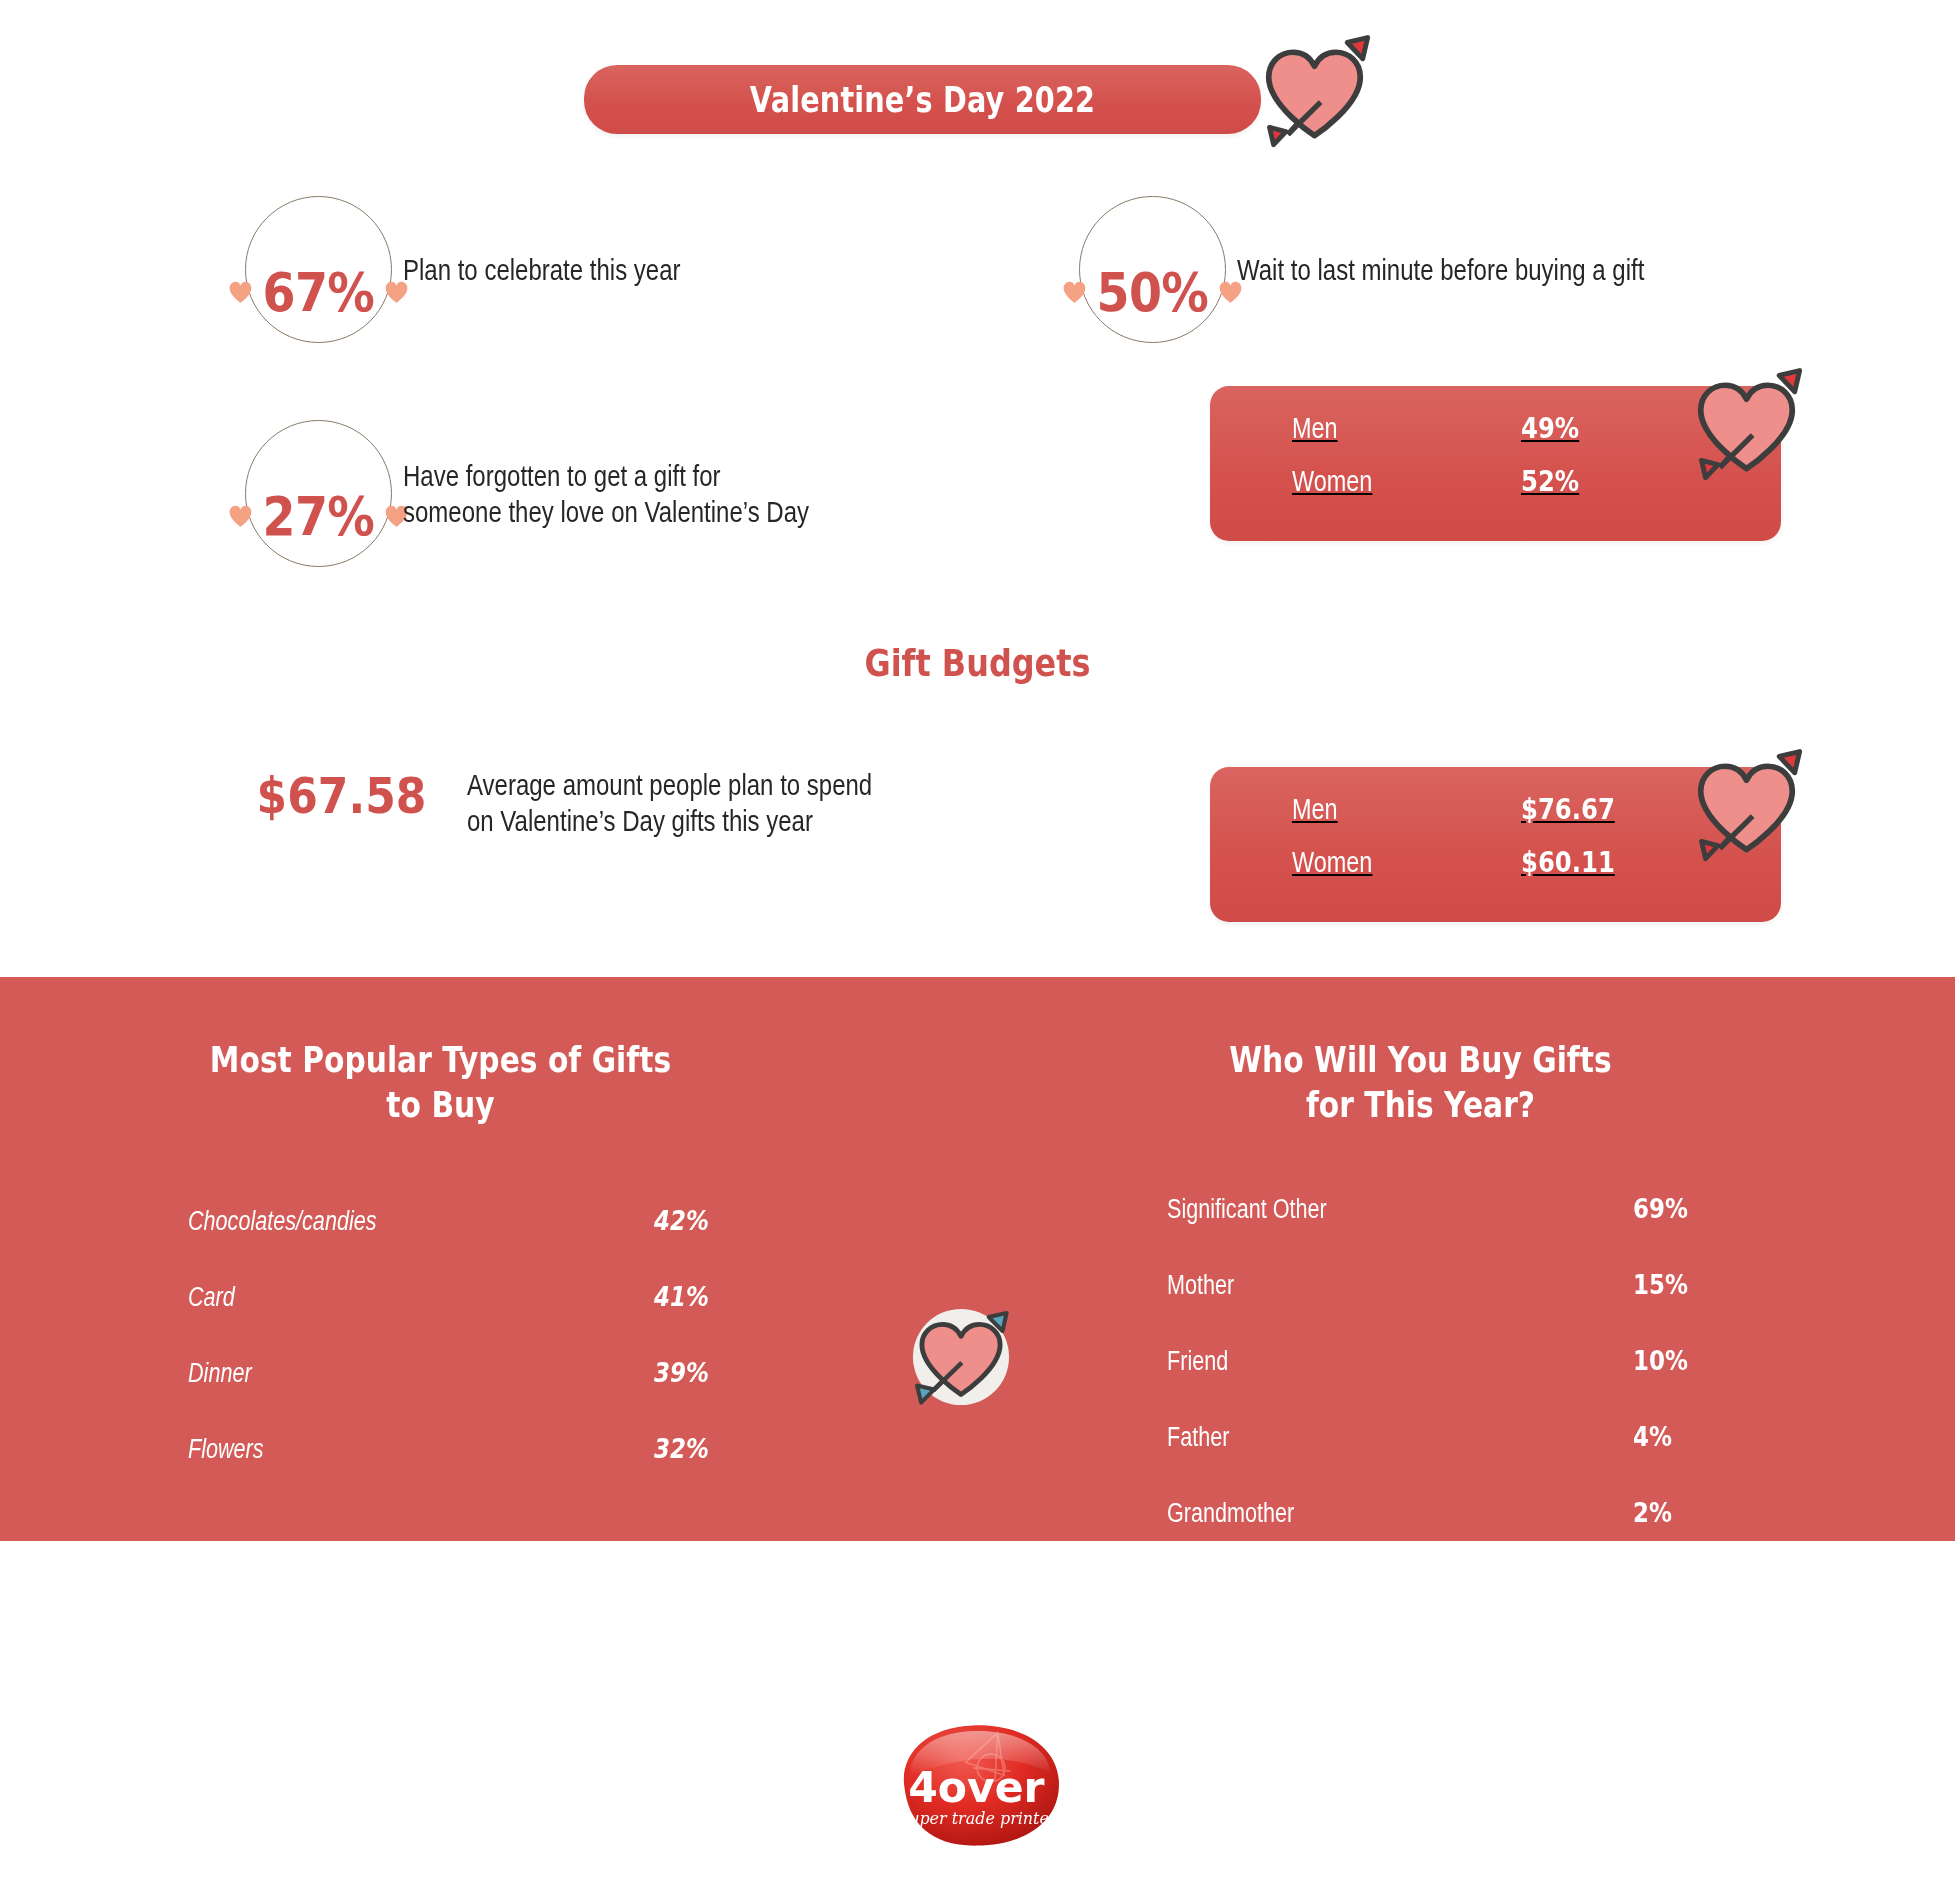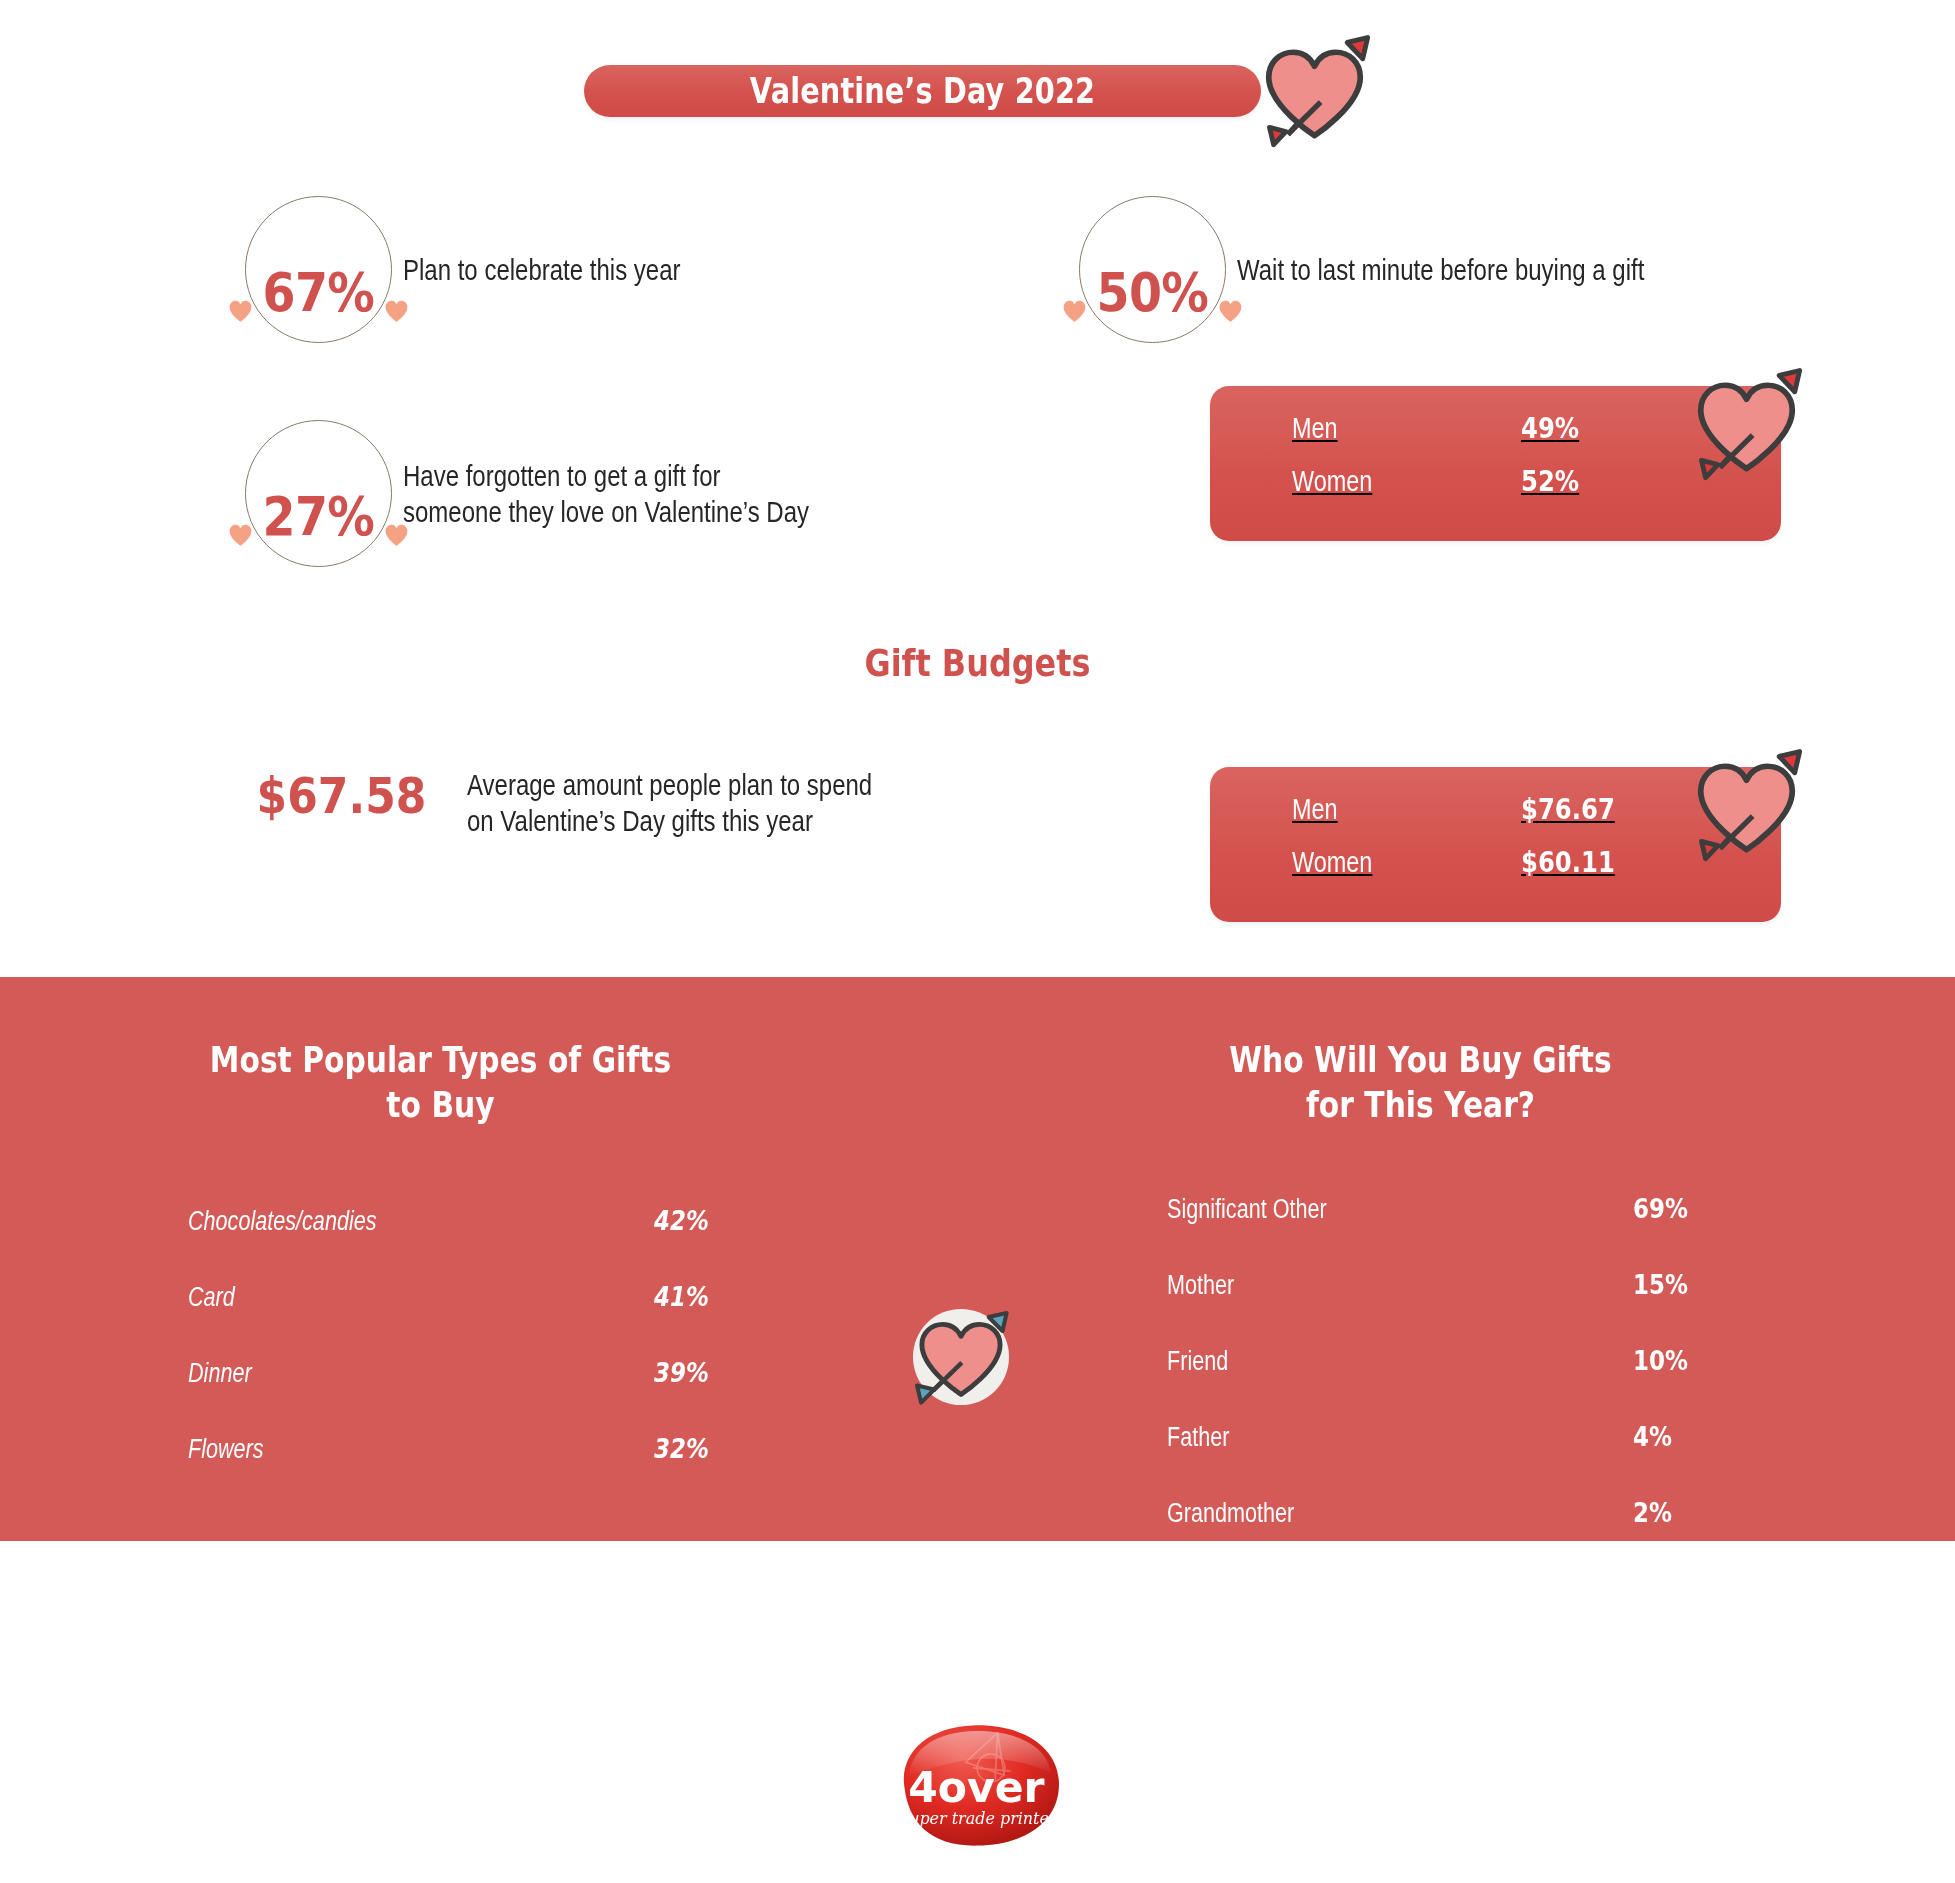"Valentine’s Day 2022" .header-banner { height: 52px -> 69px }
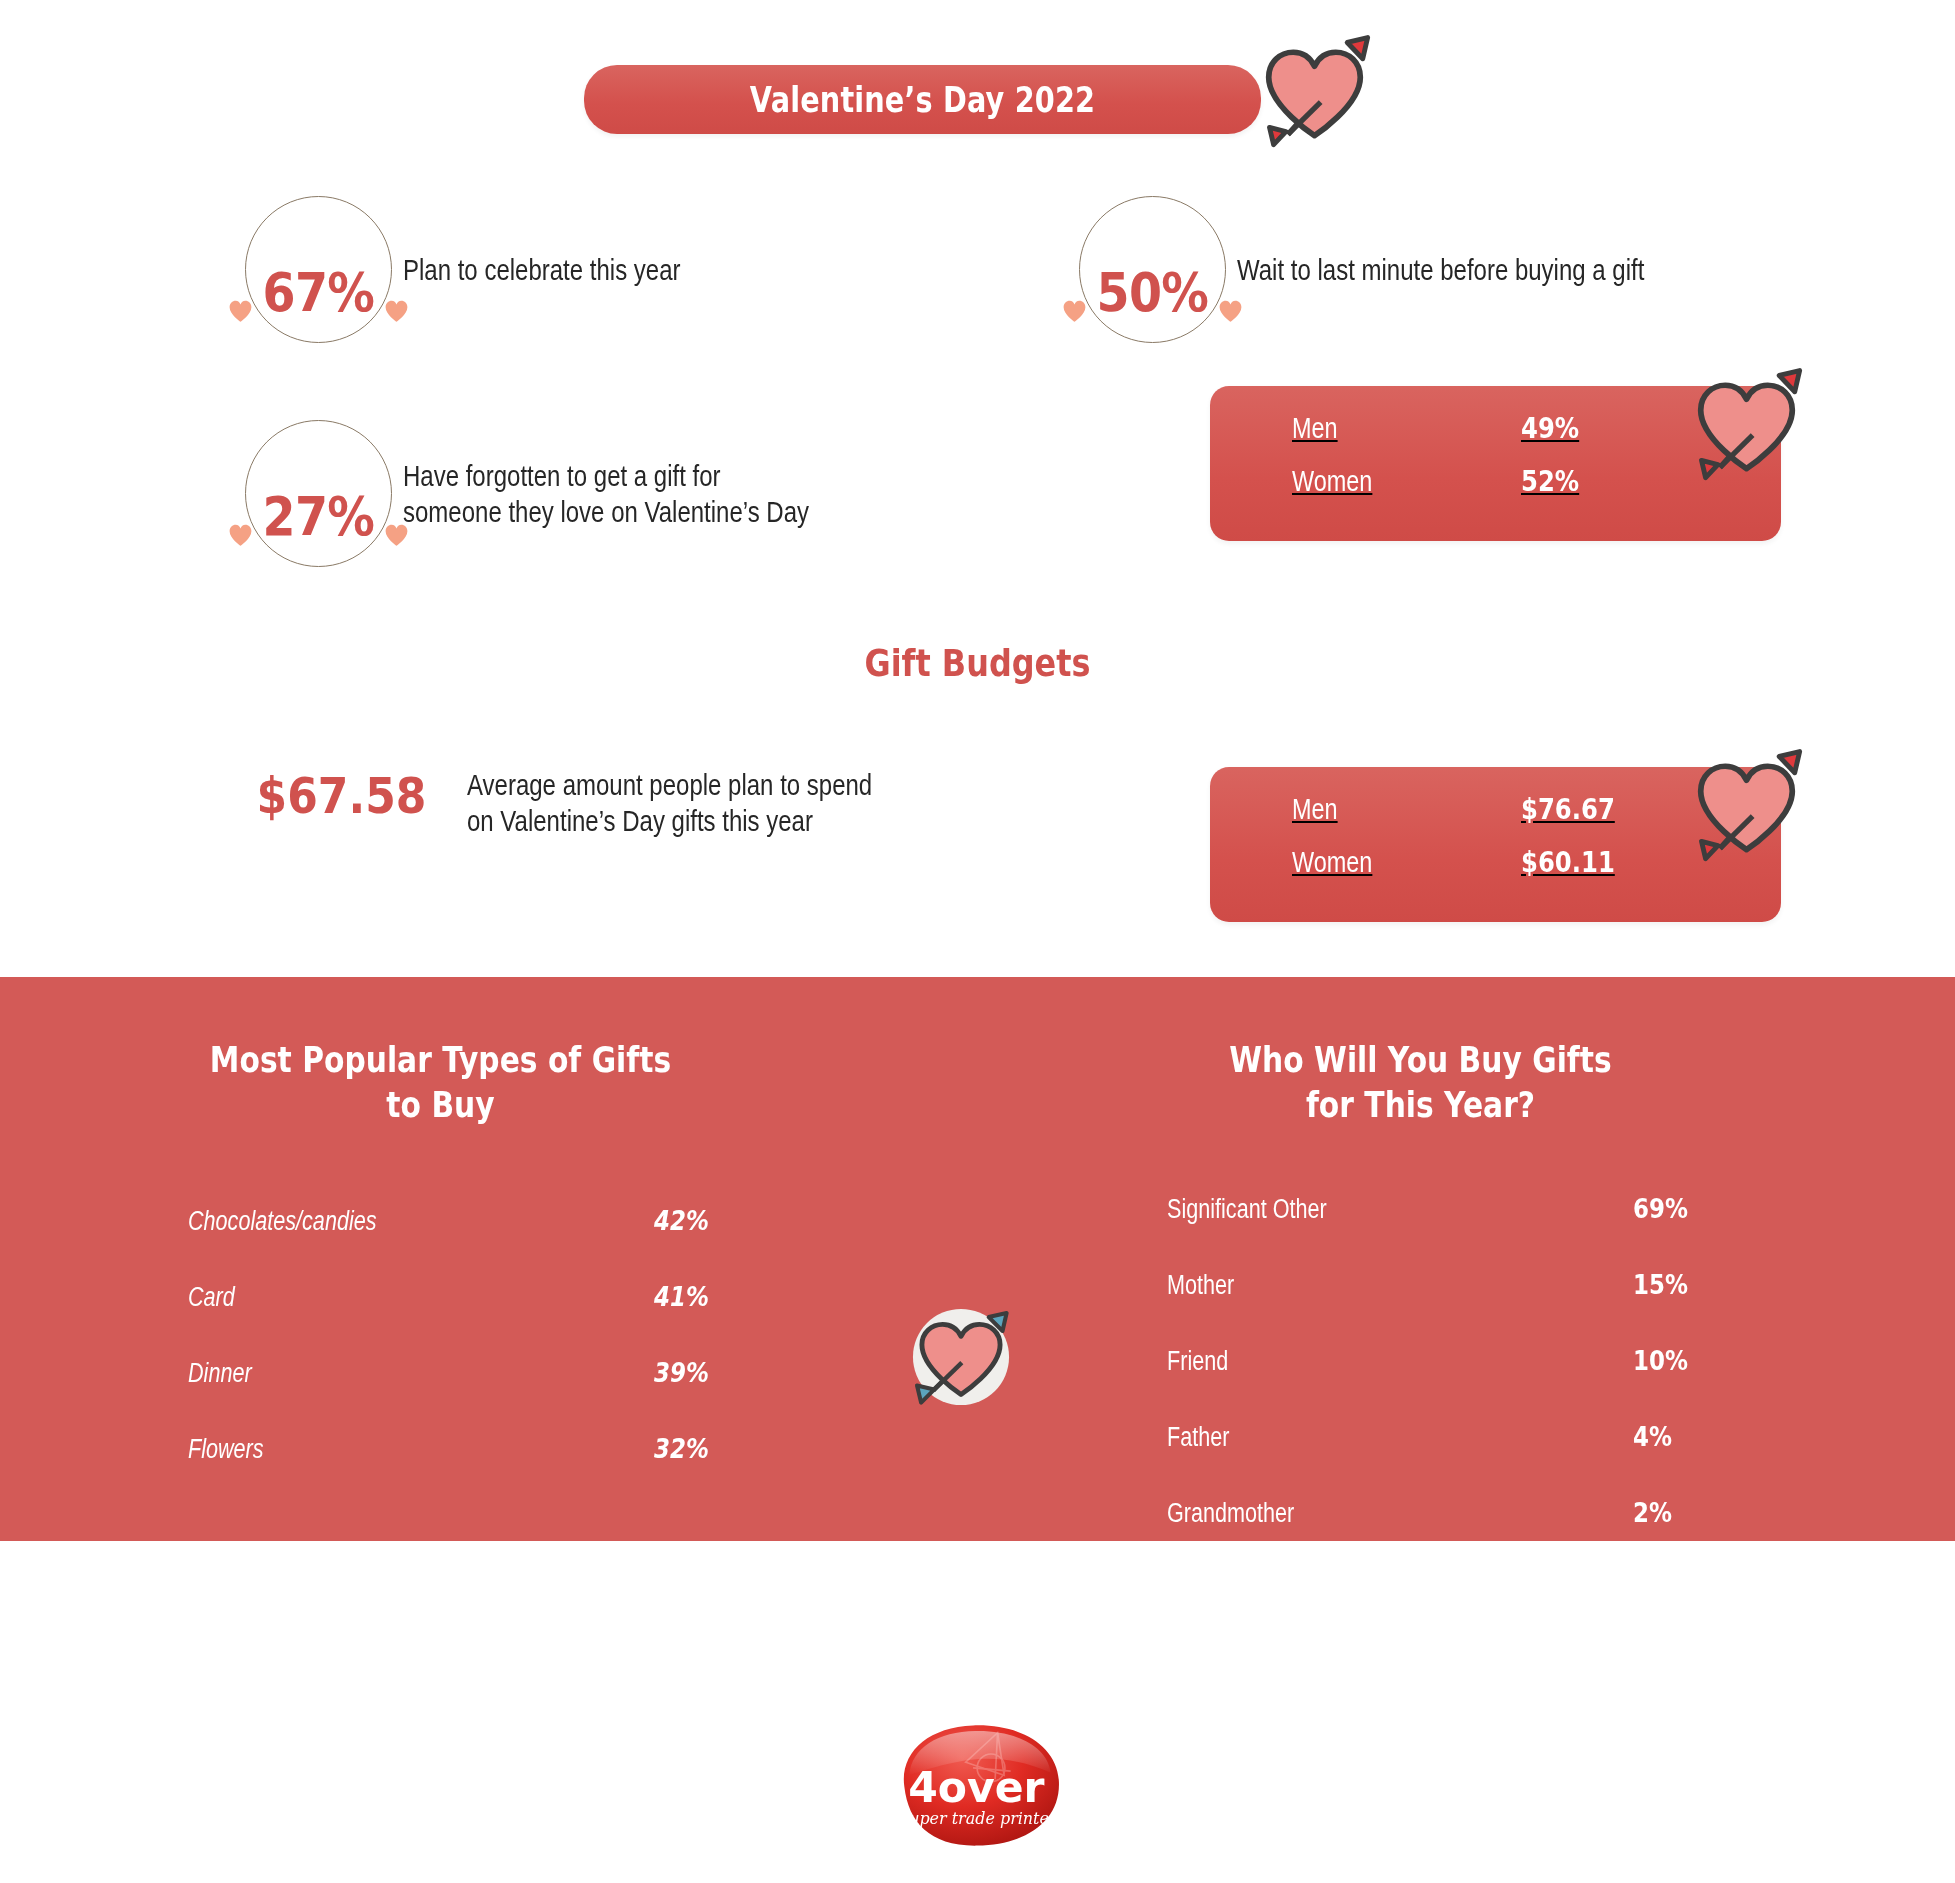"67%" .stat-inner { align-items: flex-end -> center }
